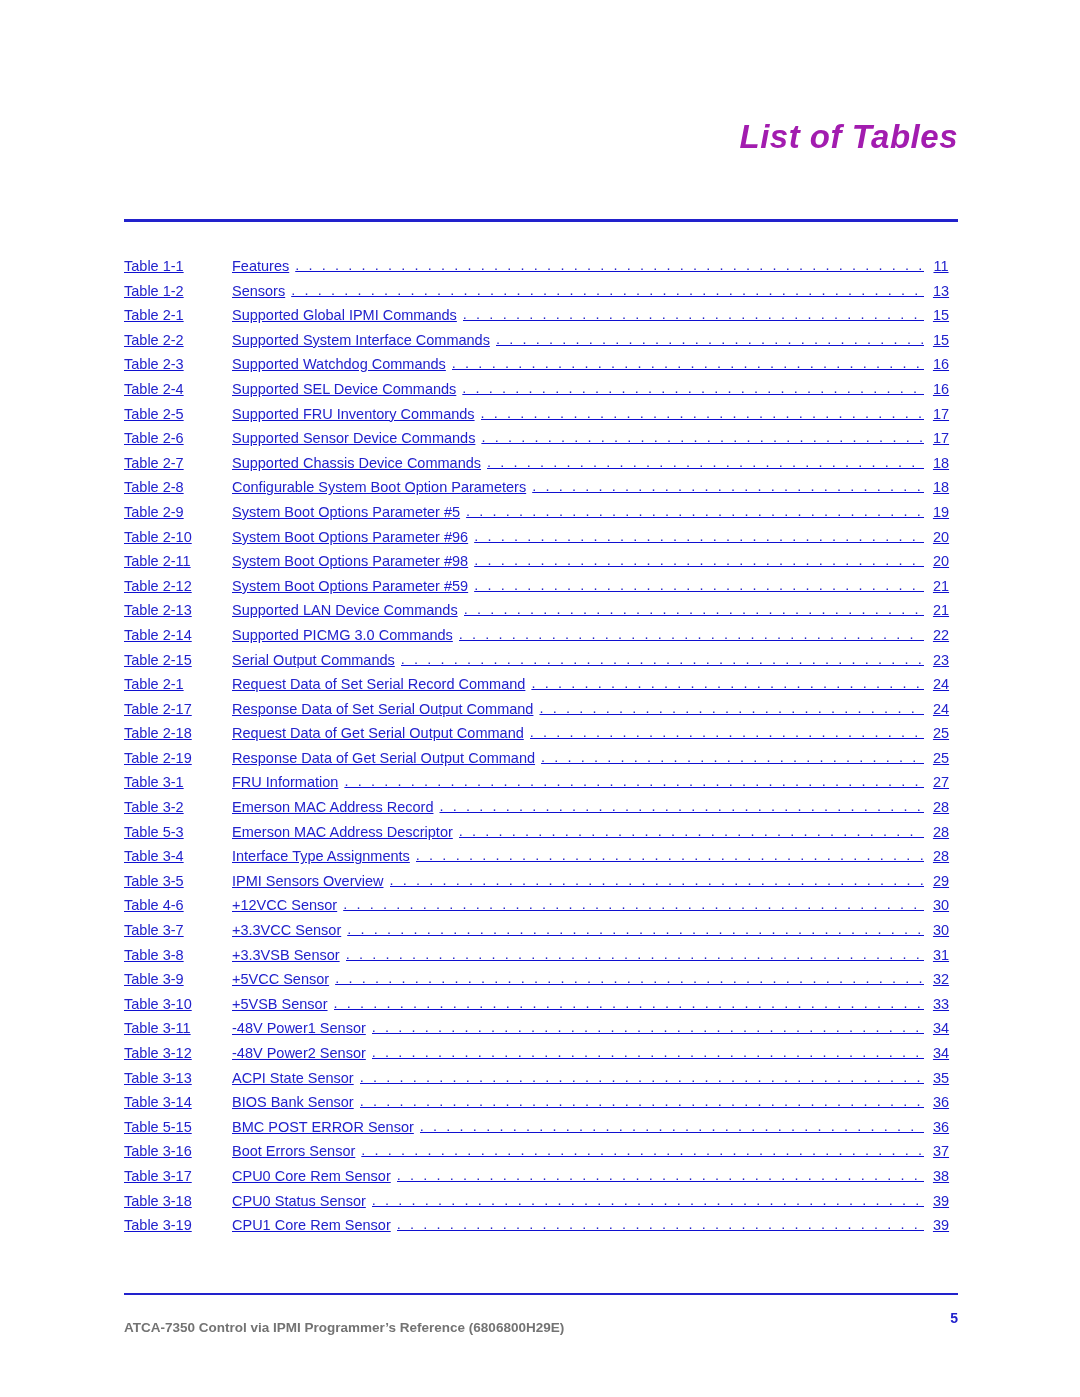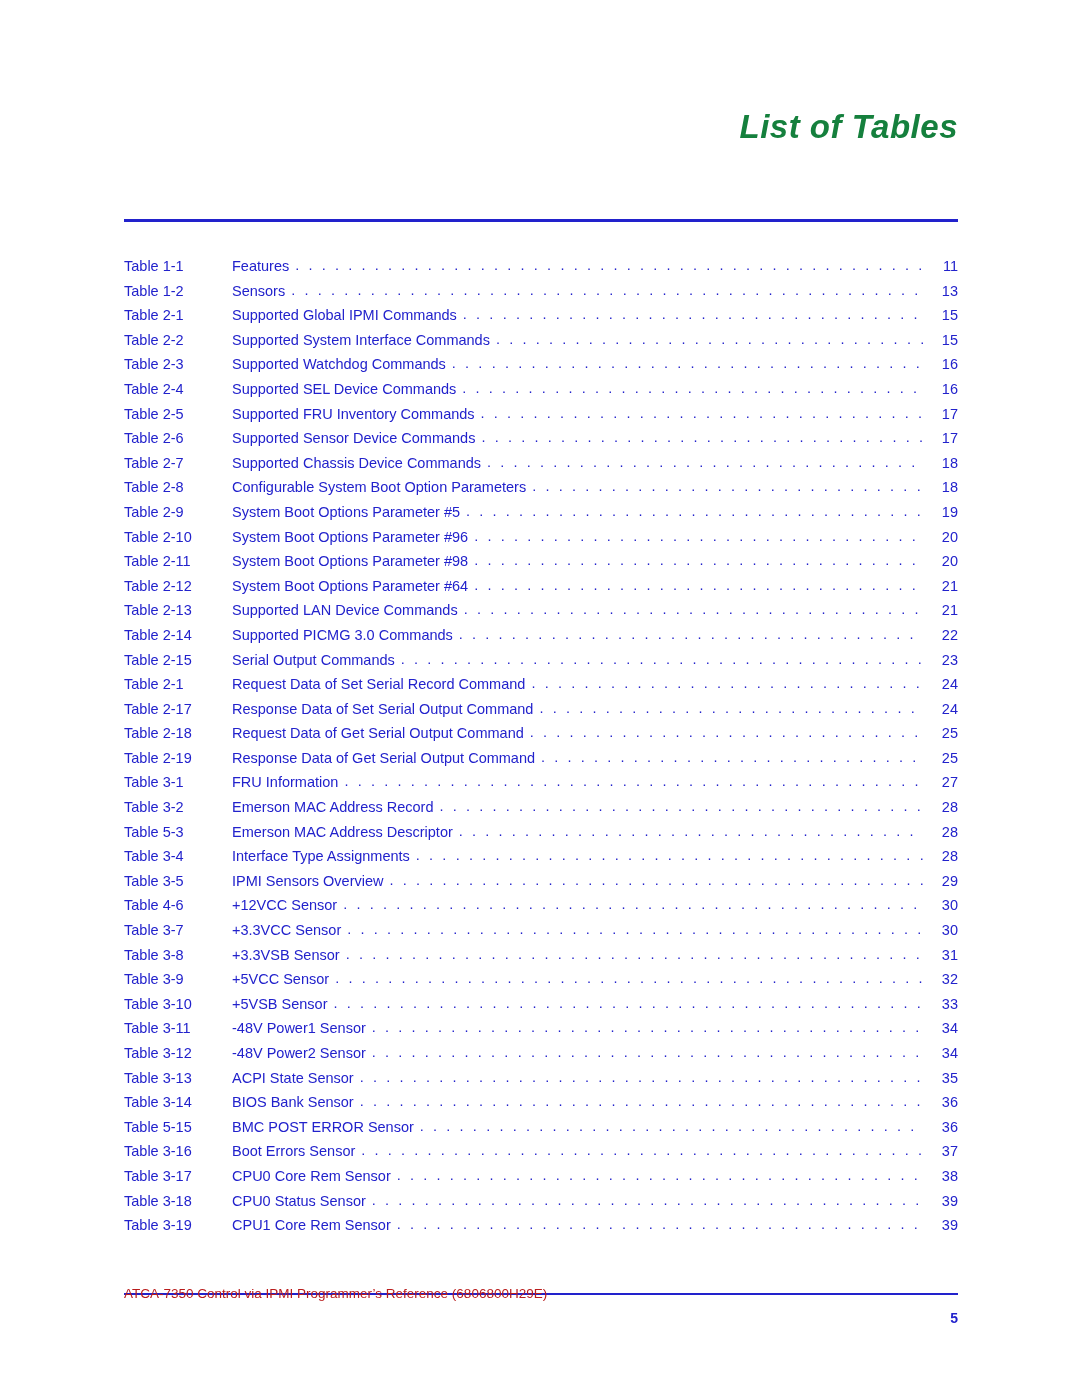"List of Tables" .page-title { color: #15803d -> #a21caf; top: 108px -> 118px }
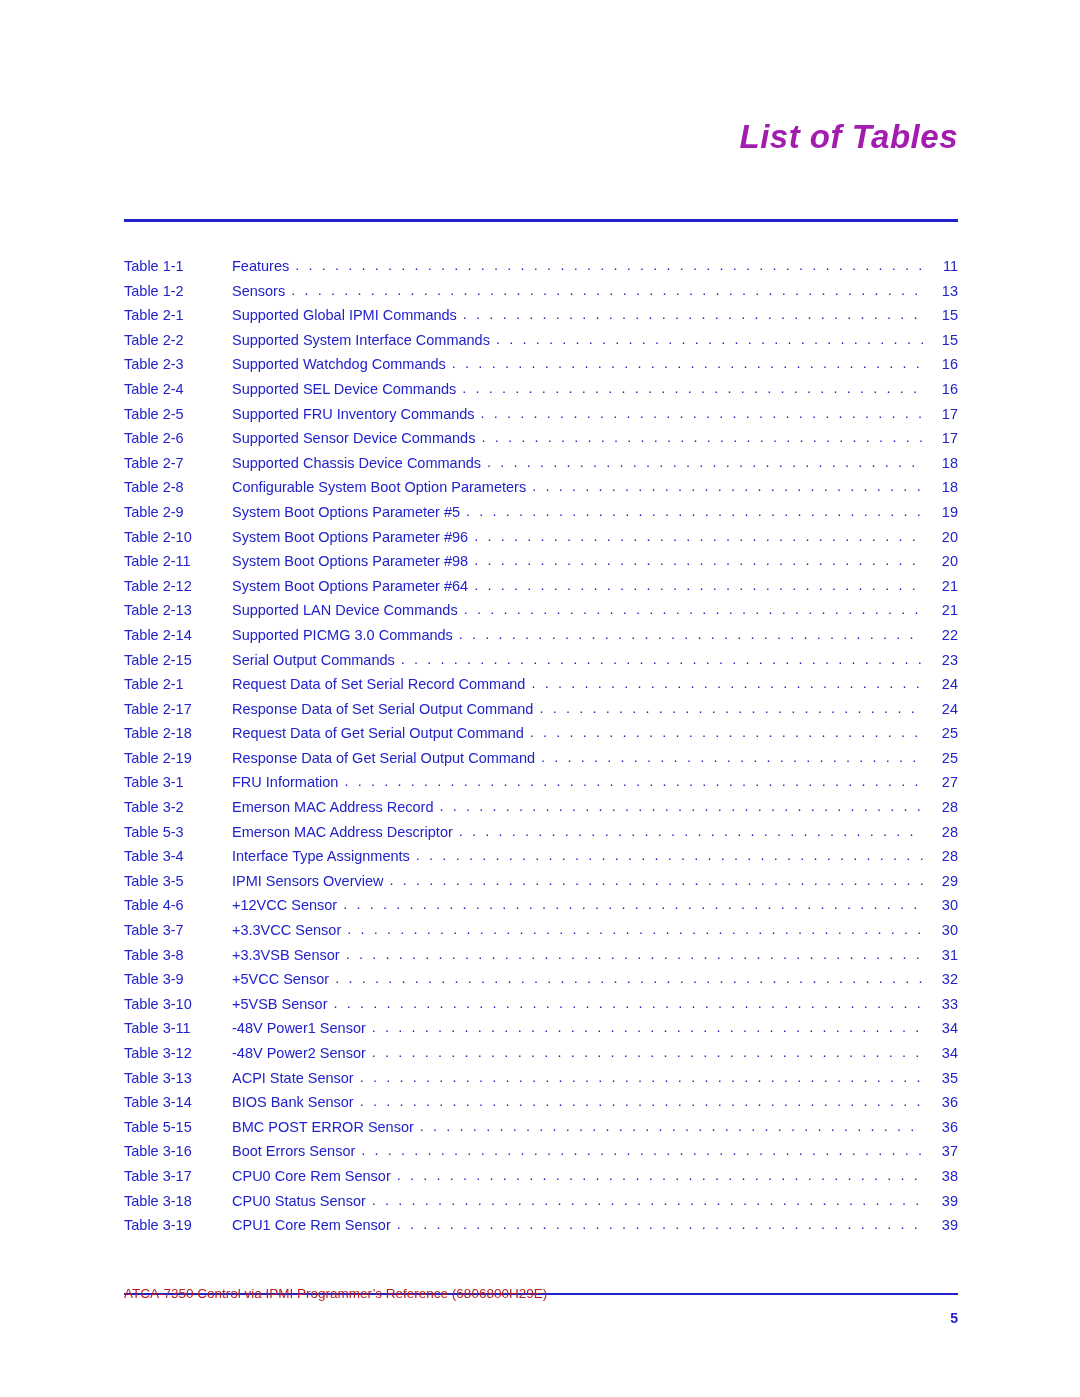"Table 1-1" .toc { text-decoration: none -> underline }
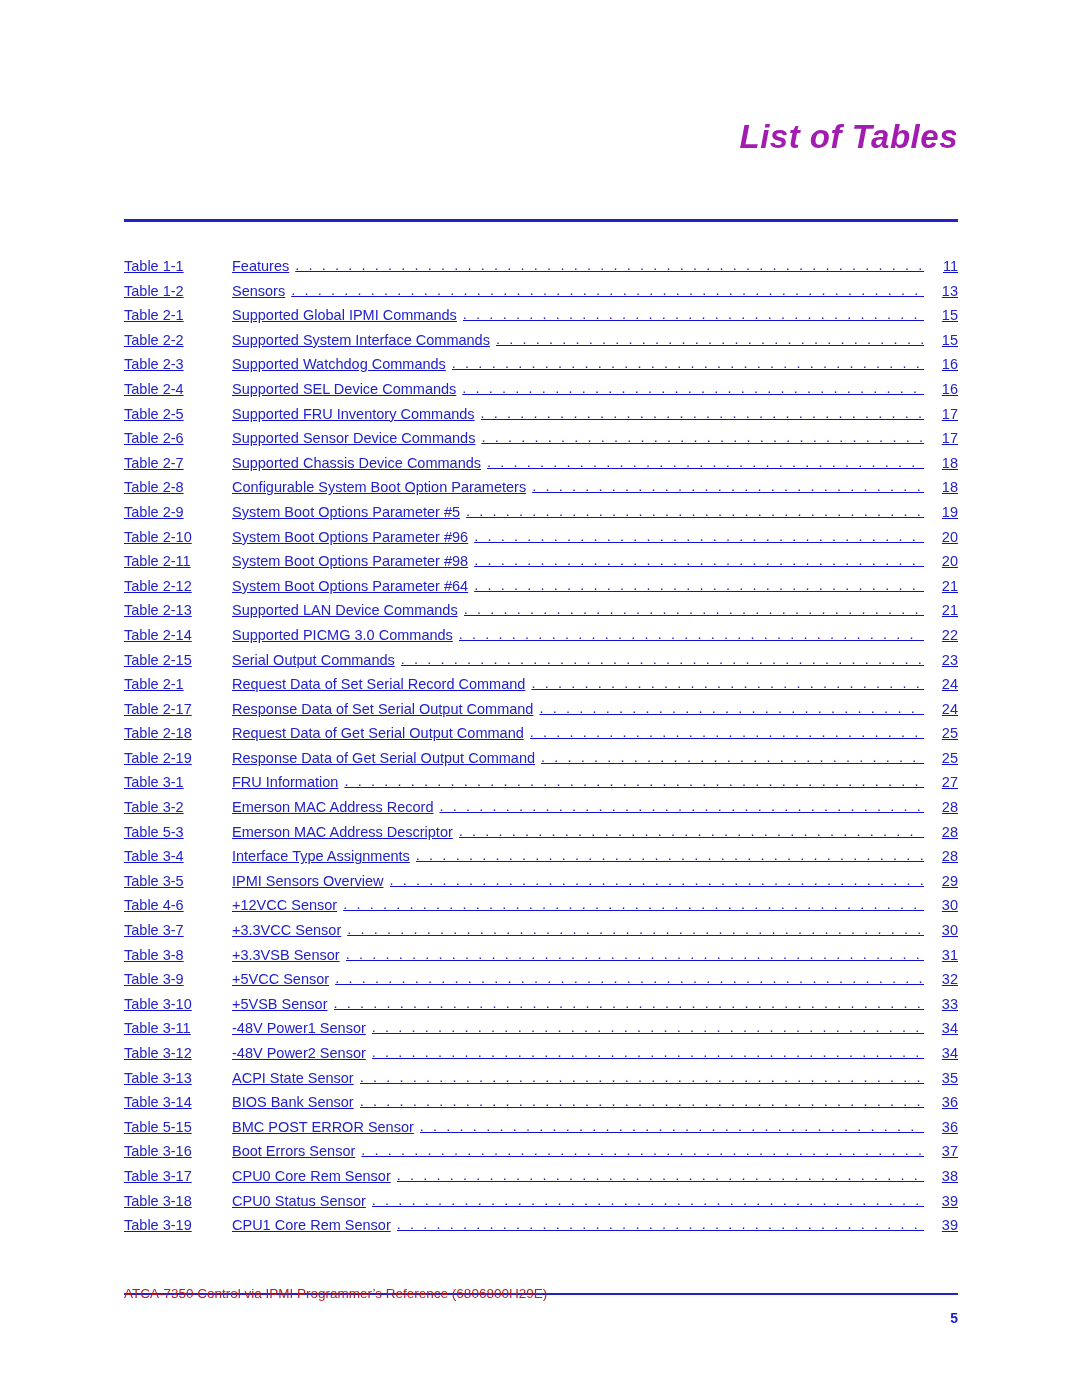"11" .toc-page { text-align: right -> center }
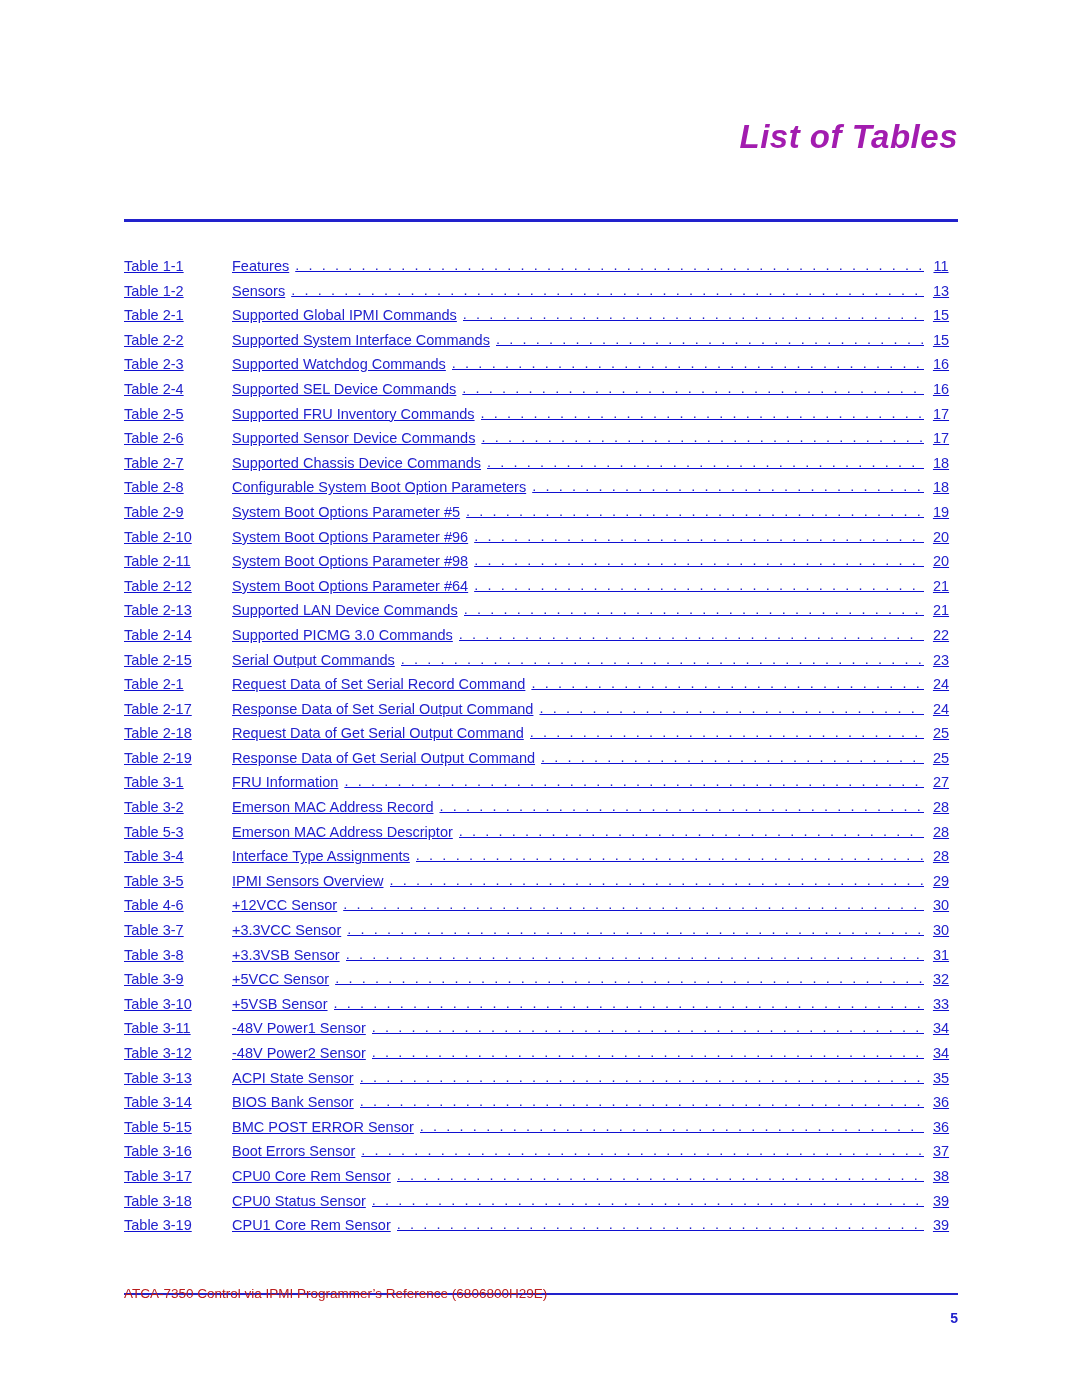"System Boot Options Parameter #64" span.toc-title { text: 64 -> 59 }
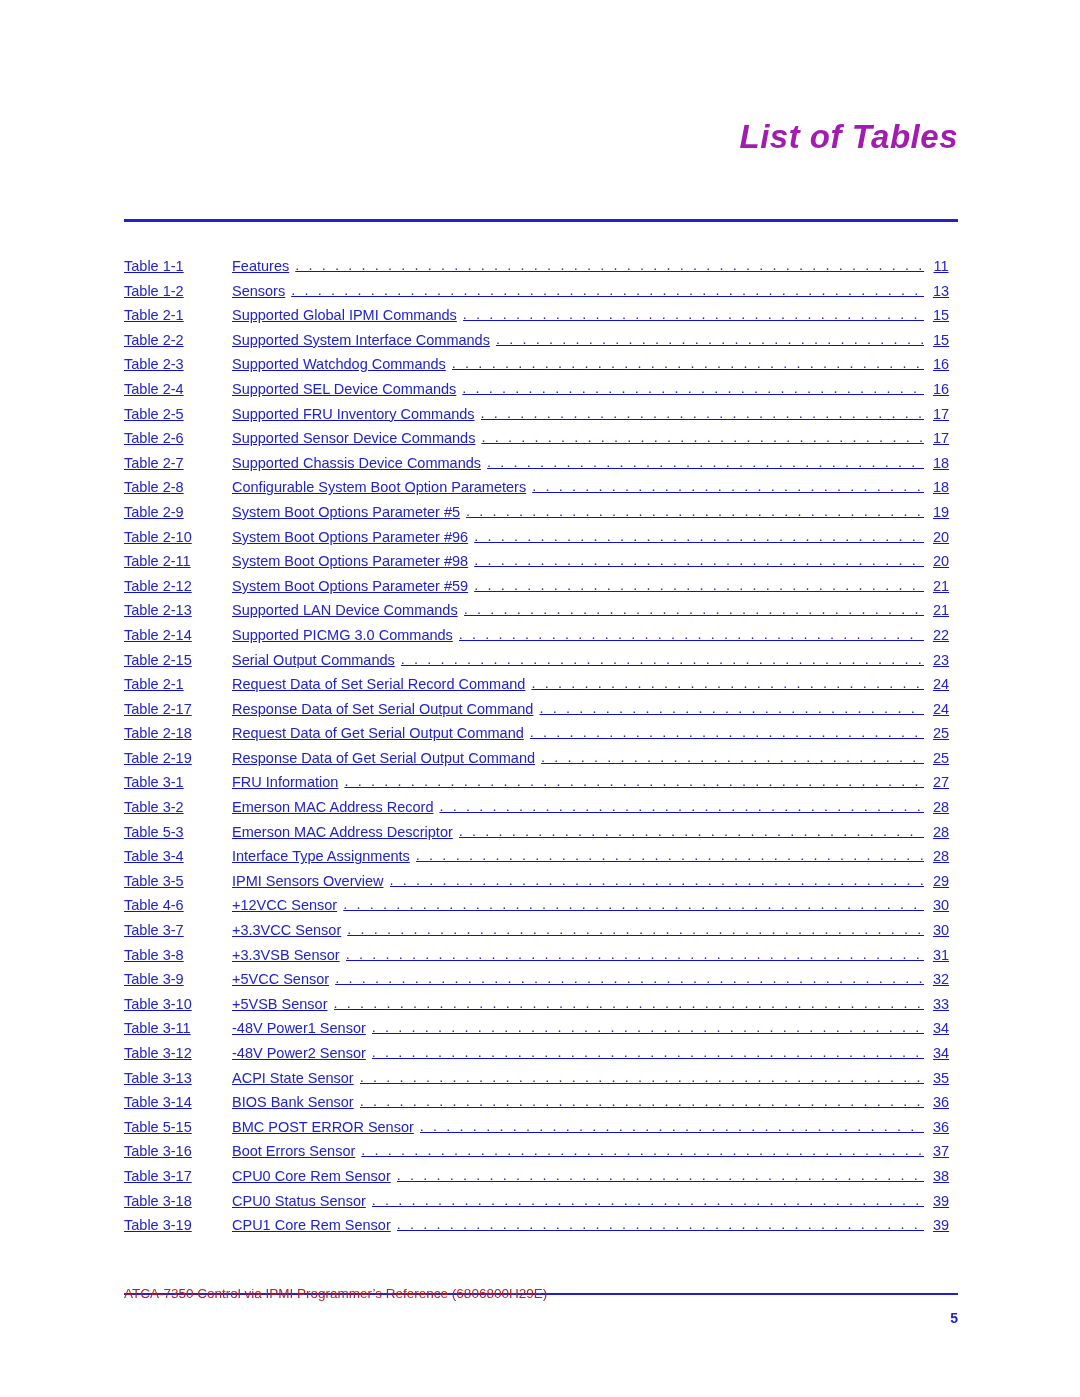"ATCA-7350 Control via IPMI Programmer’s" .footer-text { color: #b91c1c -> #737373; font-weight: normal -> bold; top: 1286px -> 1320px }
